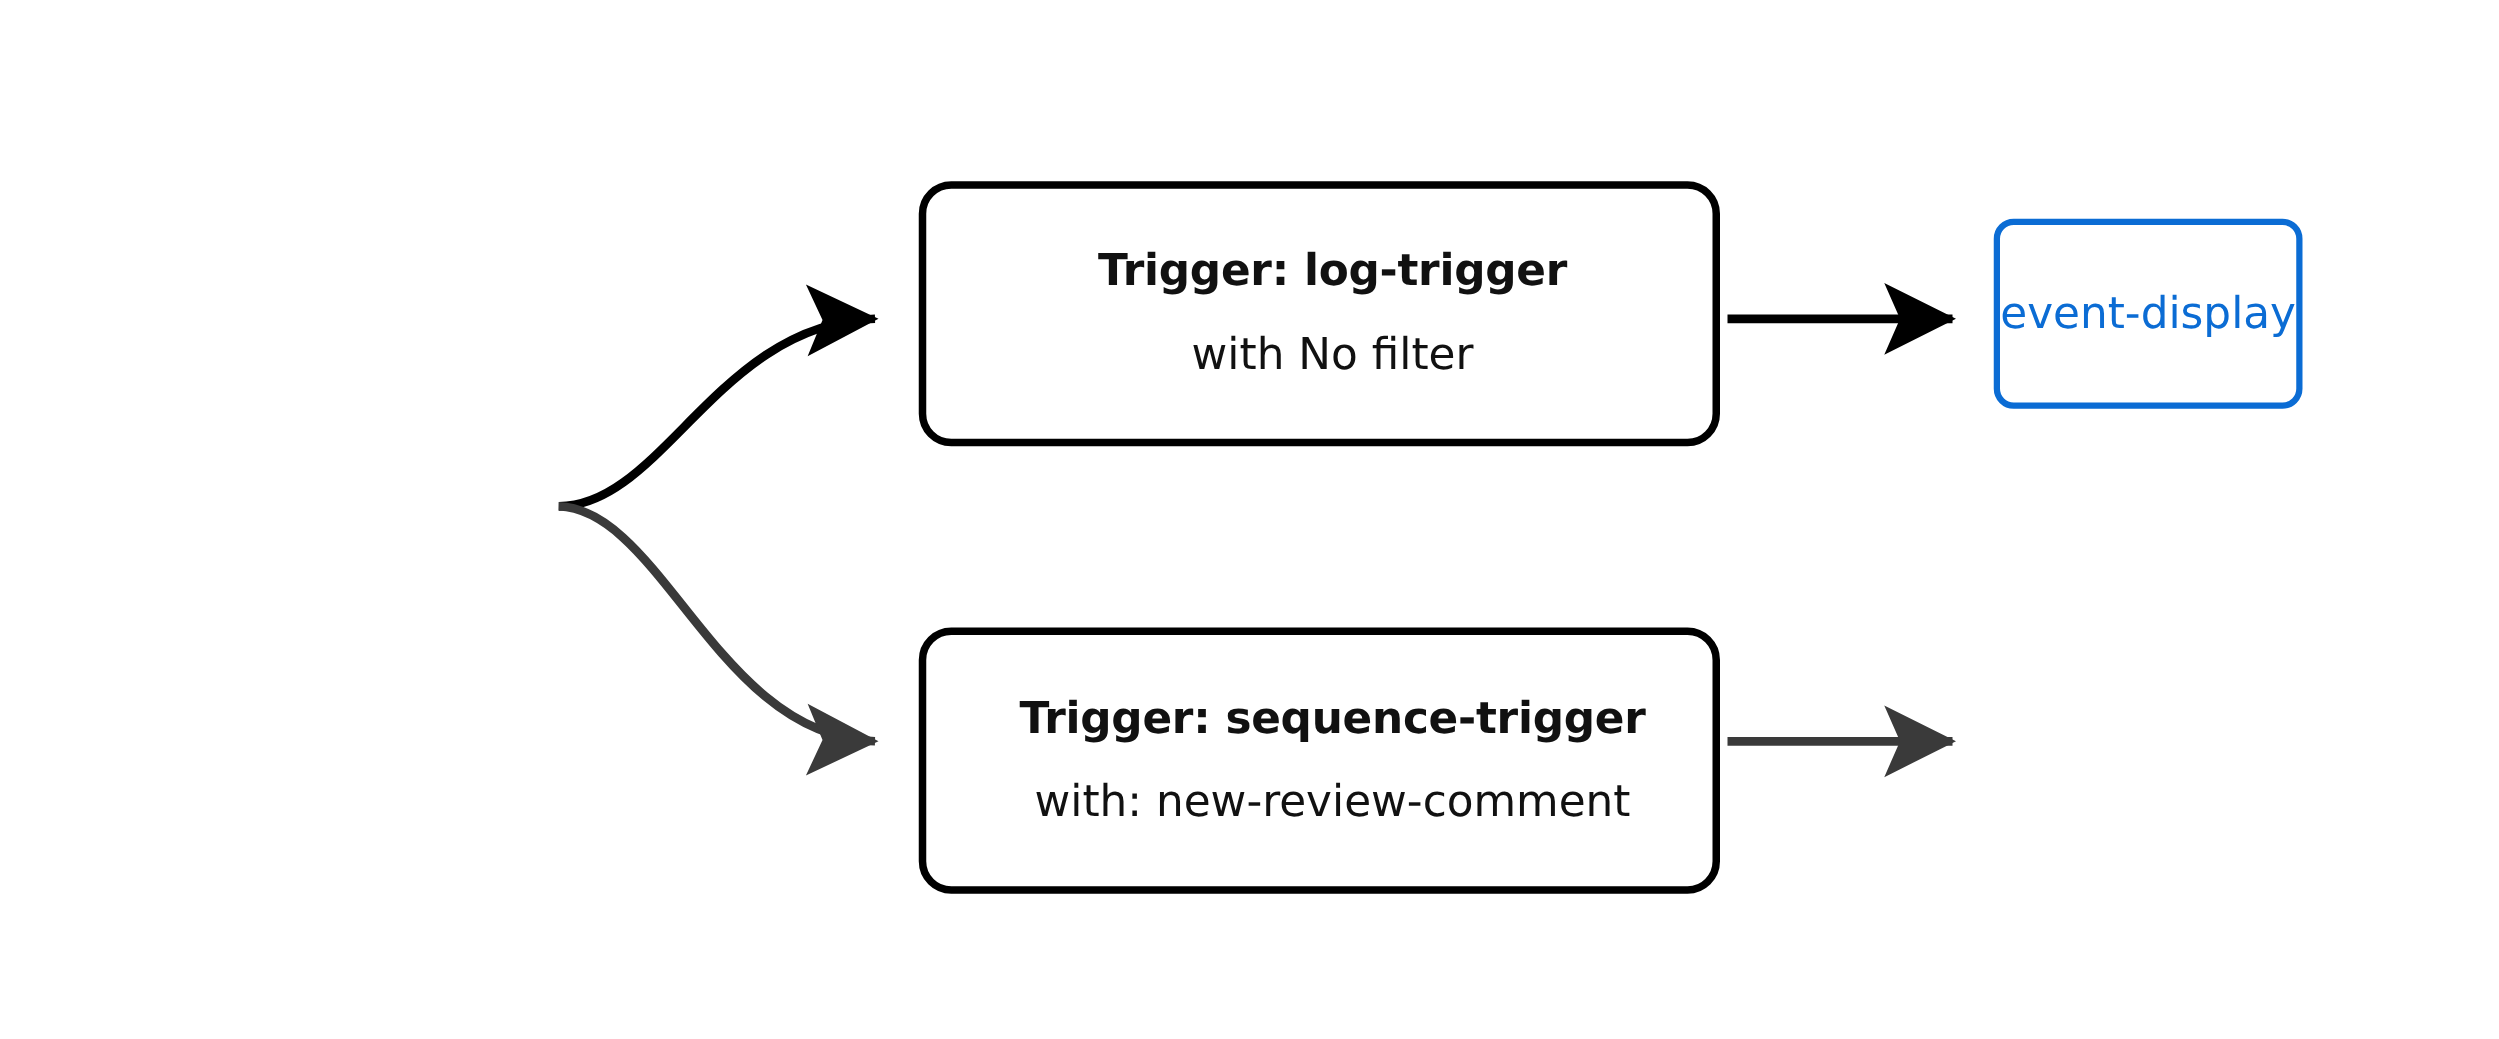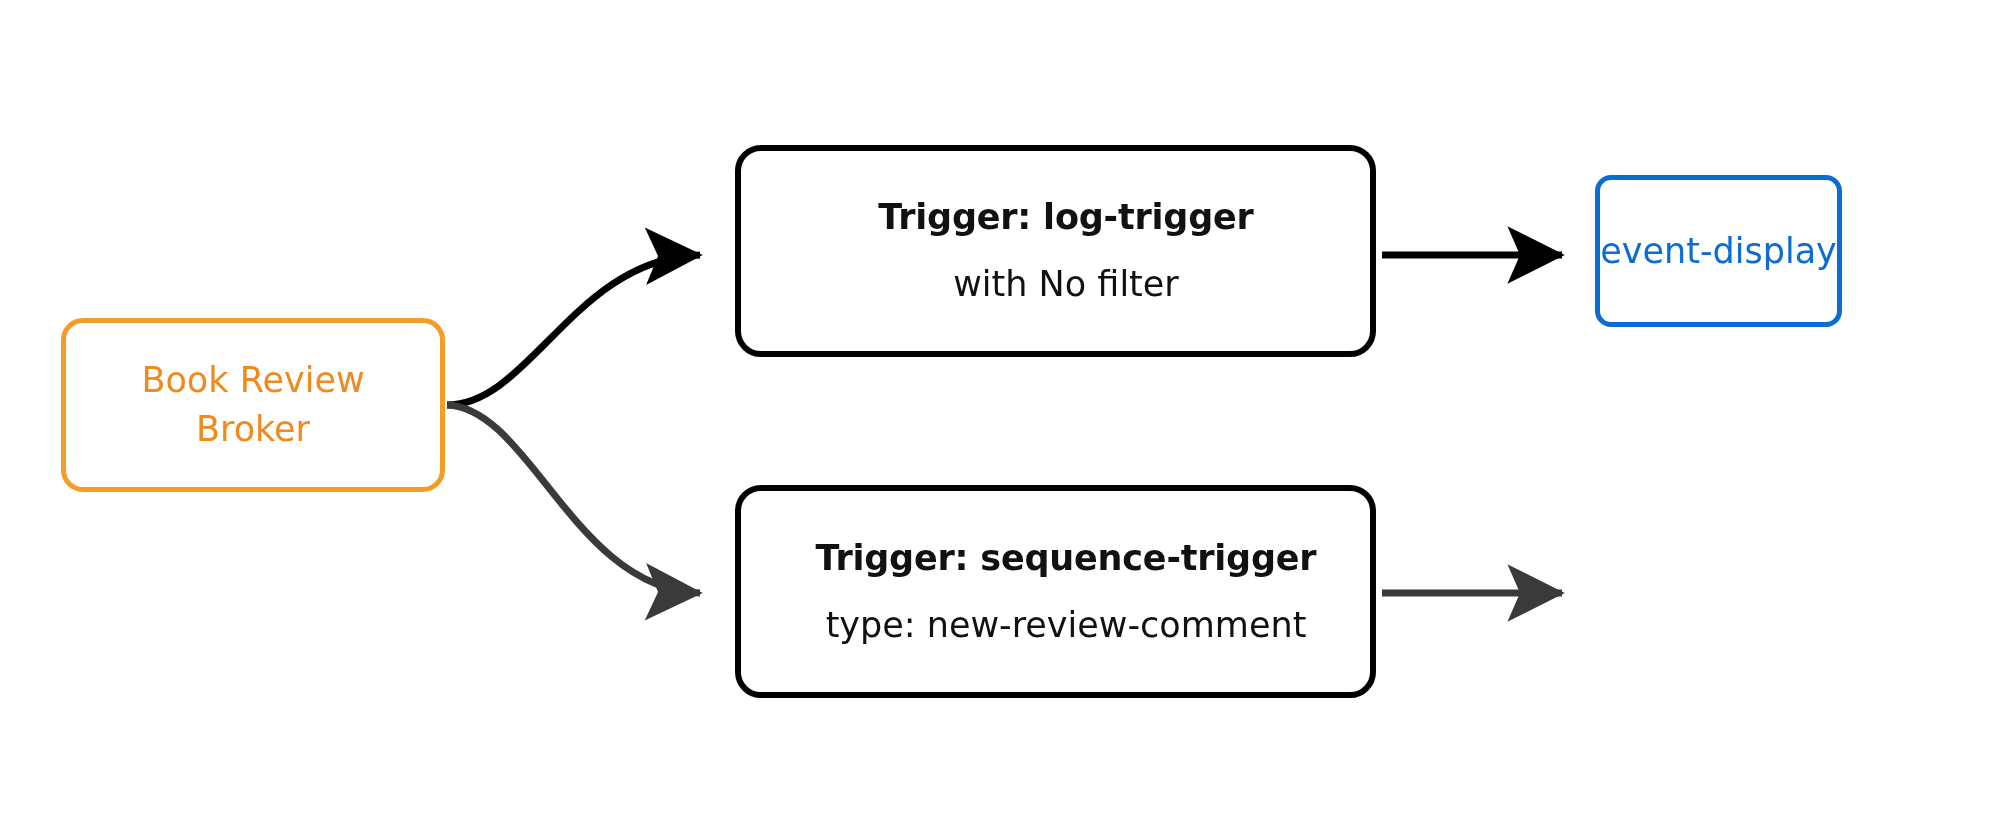"Book Review" div.node { html: <div> <div>Book Review</div> <div>Broker</div> </div> -> none }
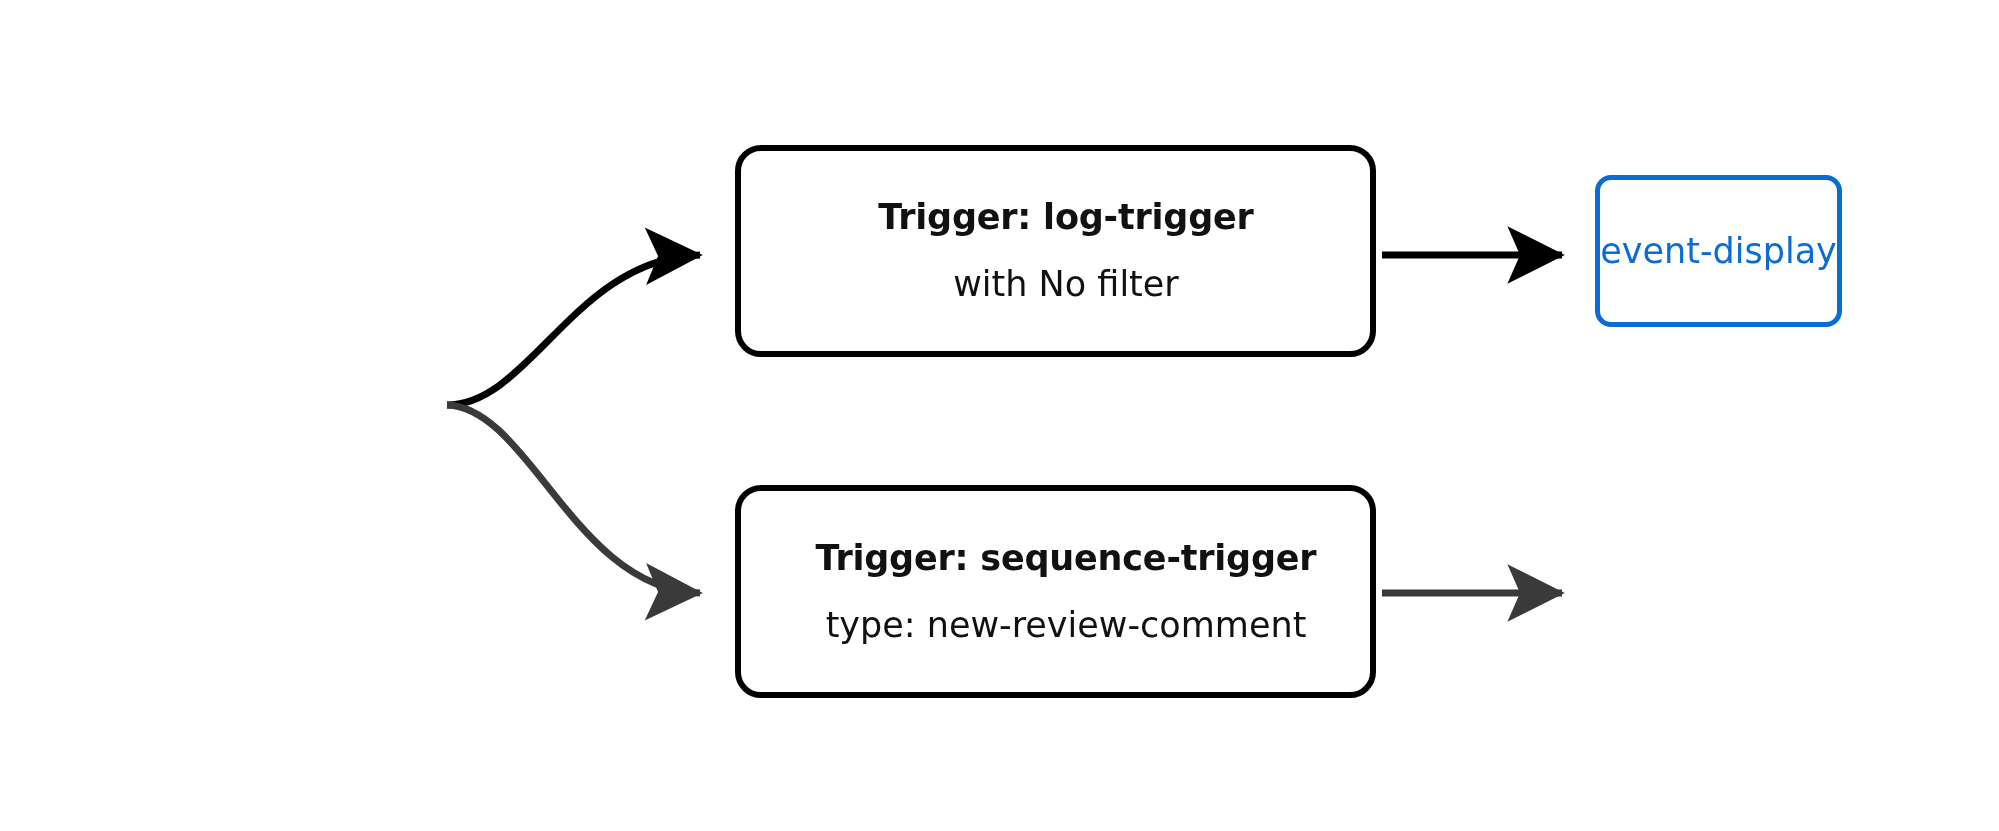"Trigger: sequence-trigger" .node-seq-trigger { top: 485px -> 502px }
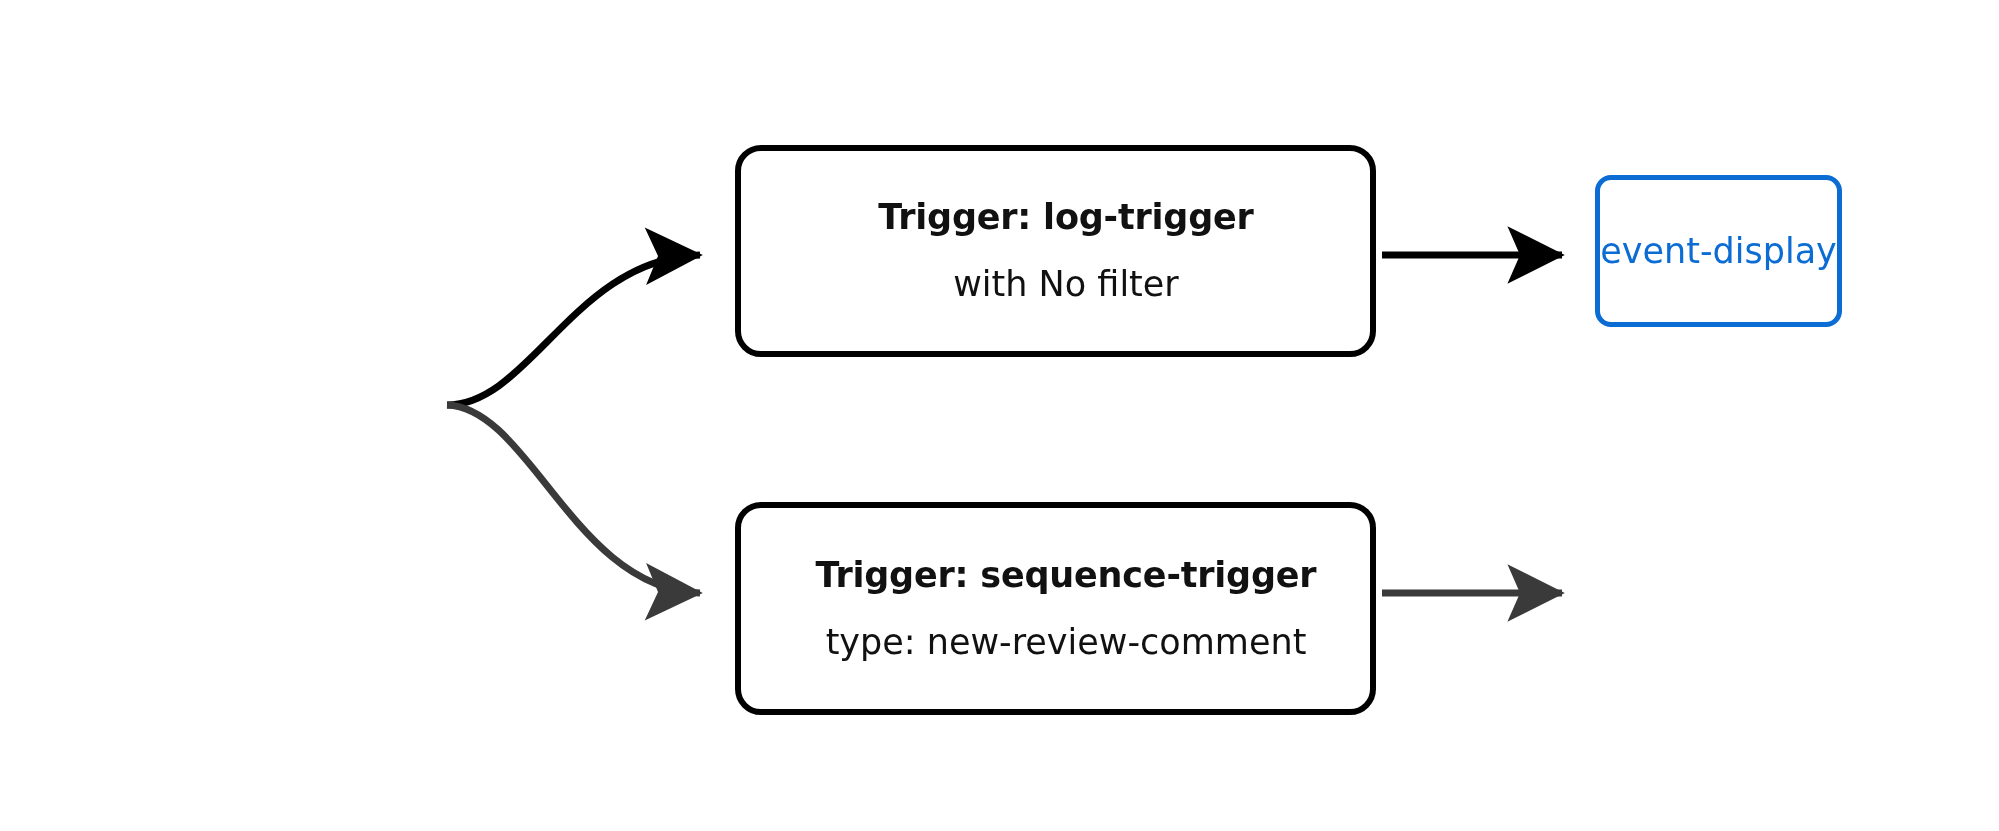"type: new-review-comment" div.subtitle { text: type -> with }
